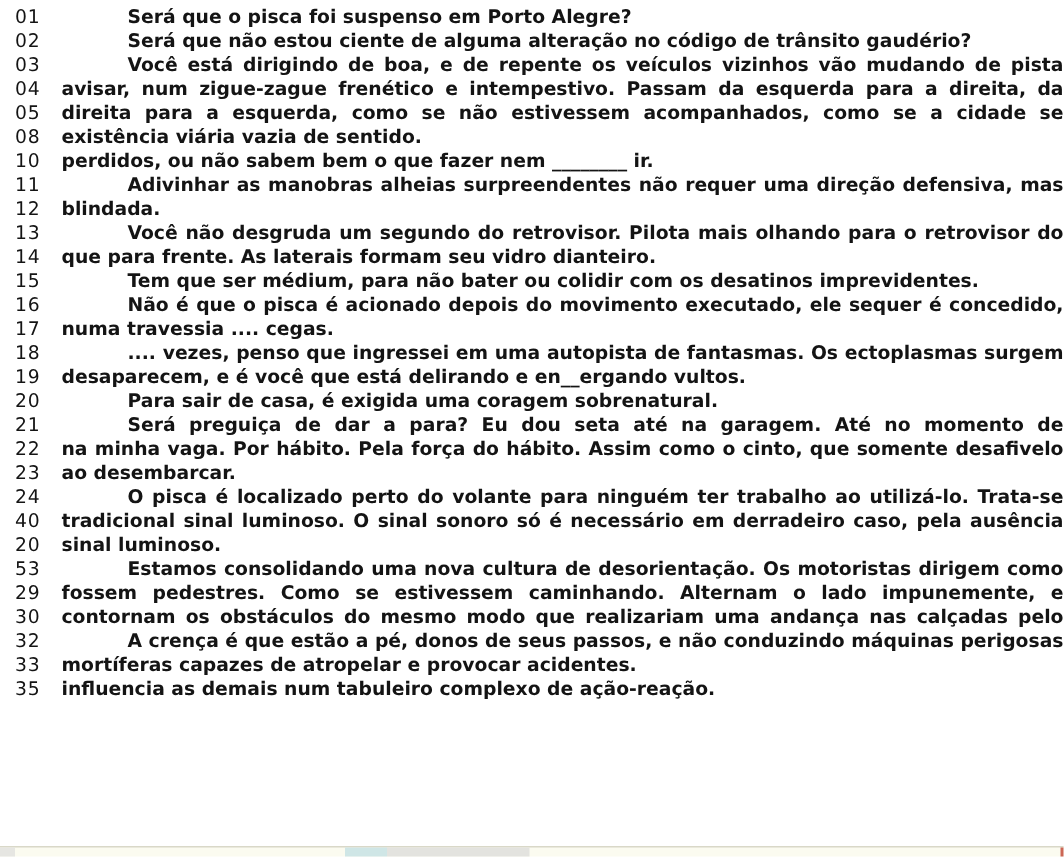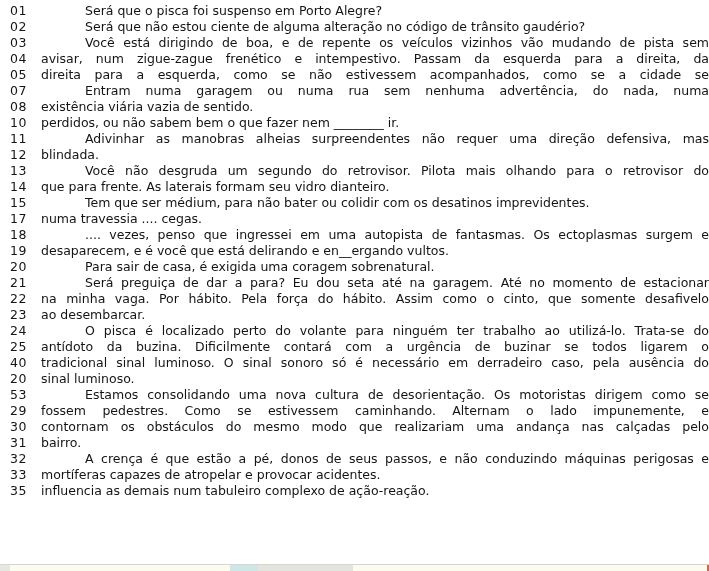"Será que o pisca foi" .txt { font-weight: none -> bold }
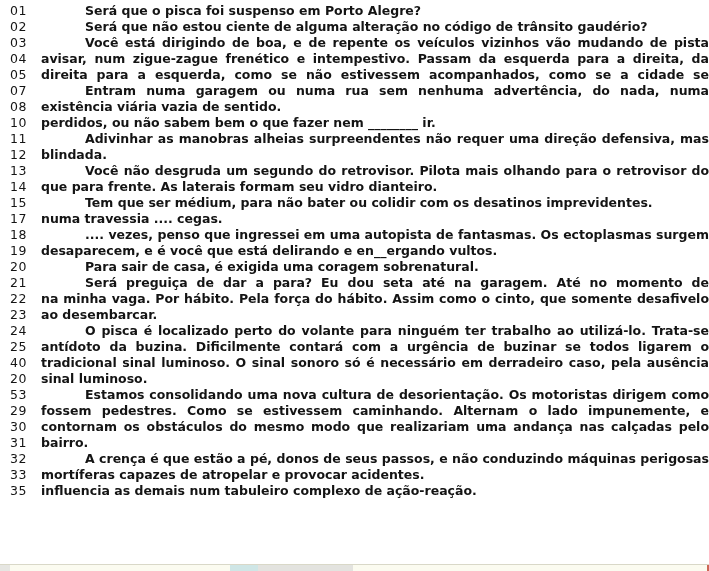"07" div.line { html: <div> <span>07</span> <span>Entram numa garagem ou numa rua sem nenhuma advertência, do nada, numa</span> </div> -> none }
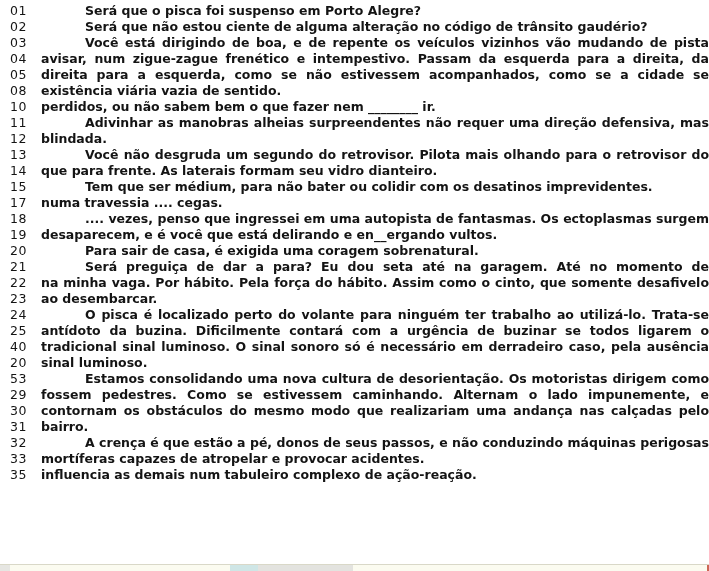"16" div.line { html: none -> <div> <span>16</span> <span>Não é que o pisca é acionado depois do movimento executado, ele sequer é concedido,</span> </div> }
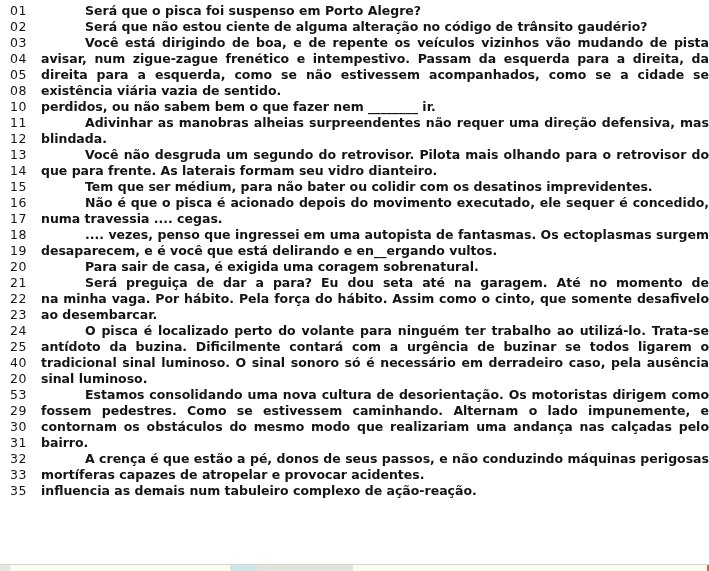"25" div.line { html: <div> <span>25</span> <span>antídoto da buzina. Dificilmente contará com a urgência de buzinar se todos ligarem o</span> </div> -> none }
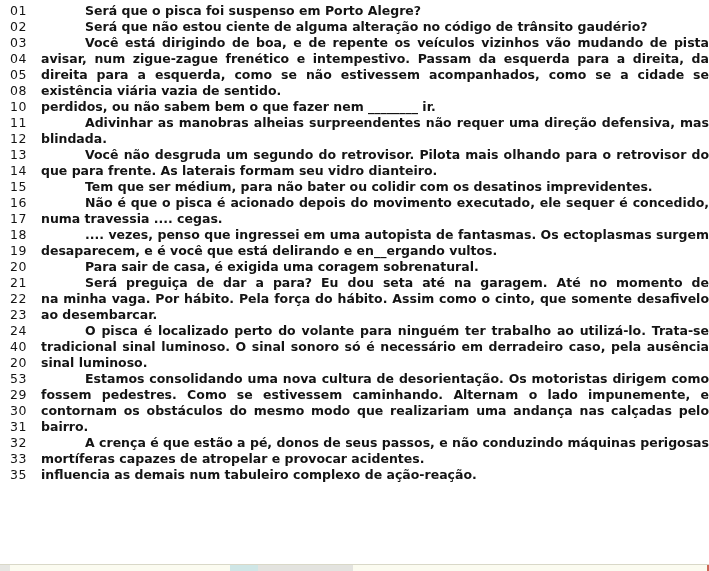"31" div.line { html: <div> <span>31</span> <span>bairro.</span> </div> -> none }
